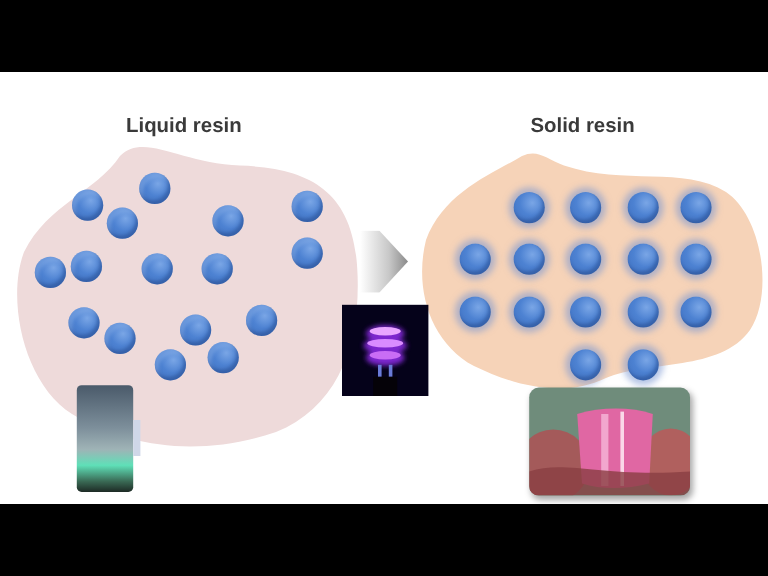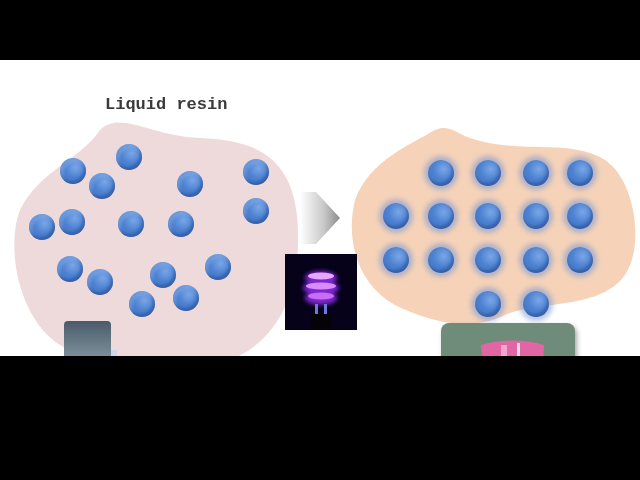"Liquid resin" .slide { font-family: Liberation Mono, monospace -> none; height: 296px -> 360px }
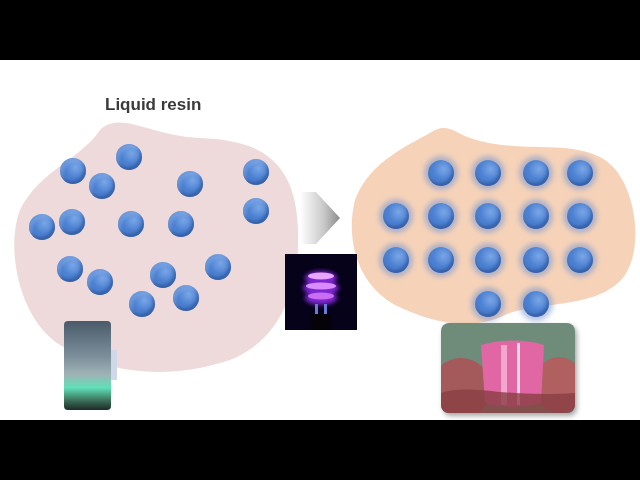"Solid resin" div.title { html: none -> <div>Solid resin</div> }
